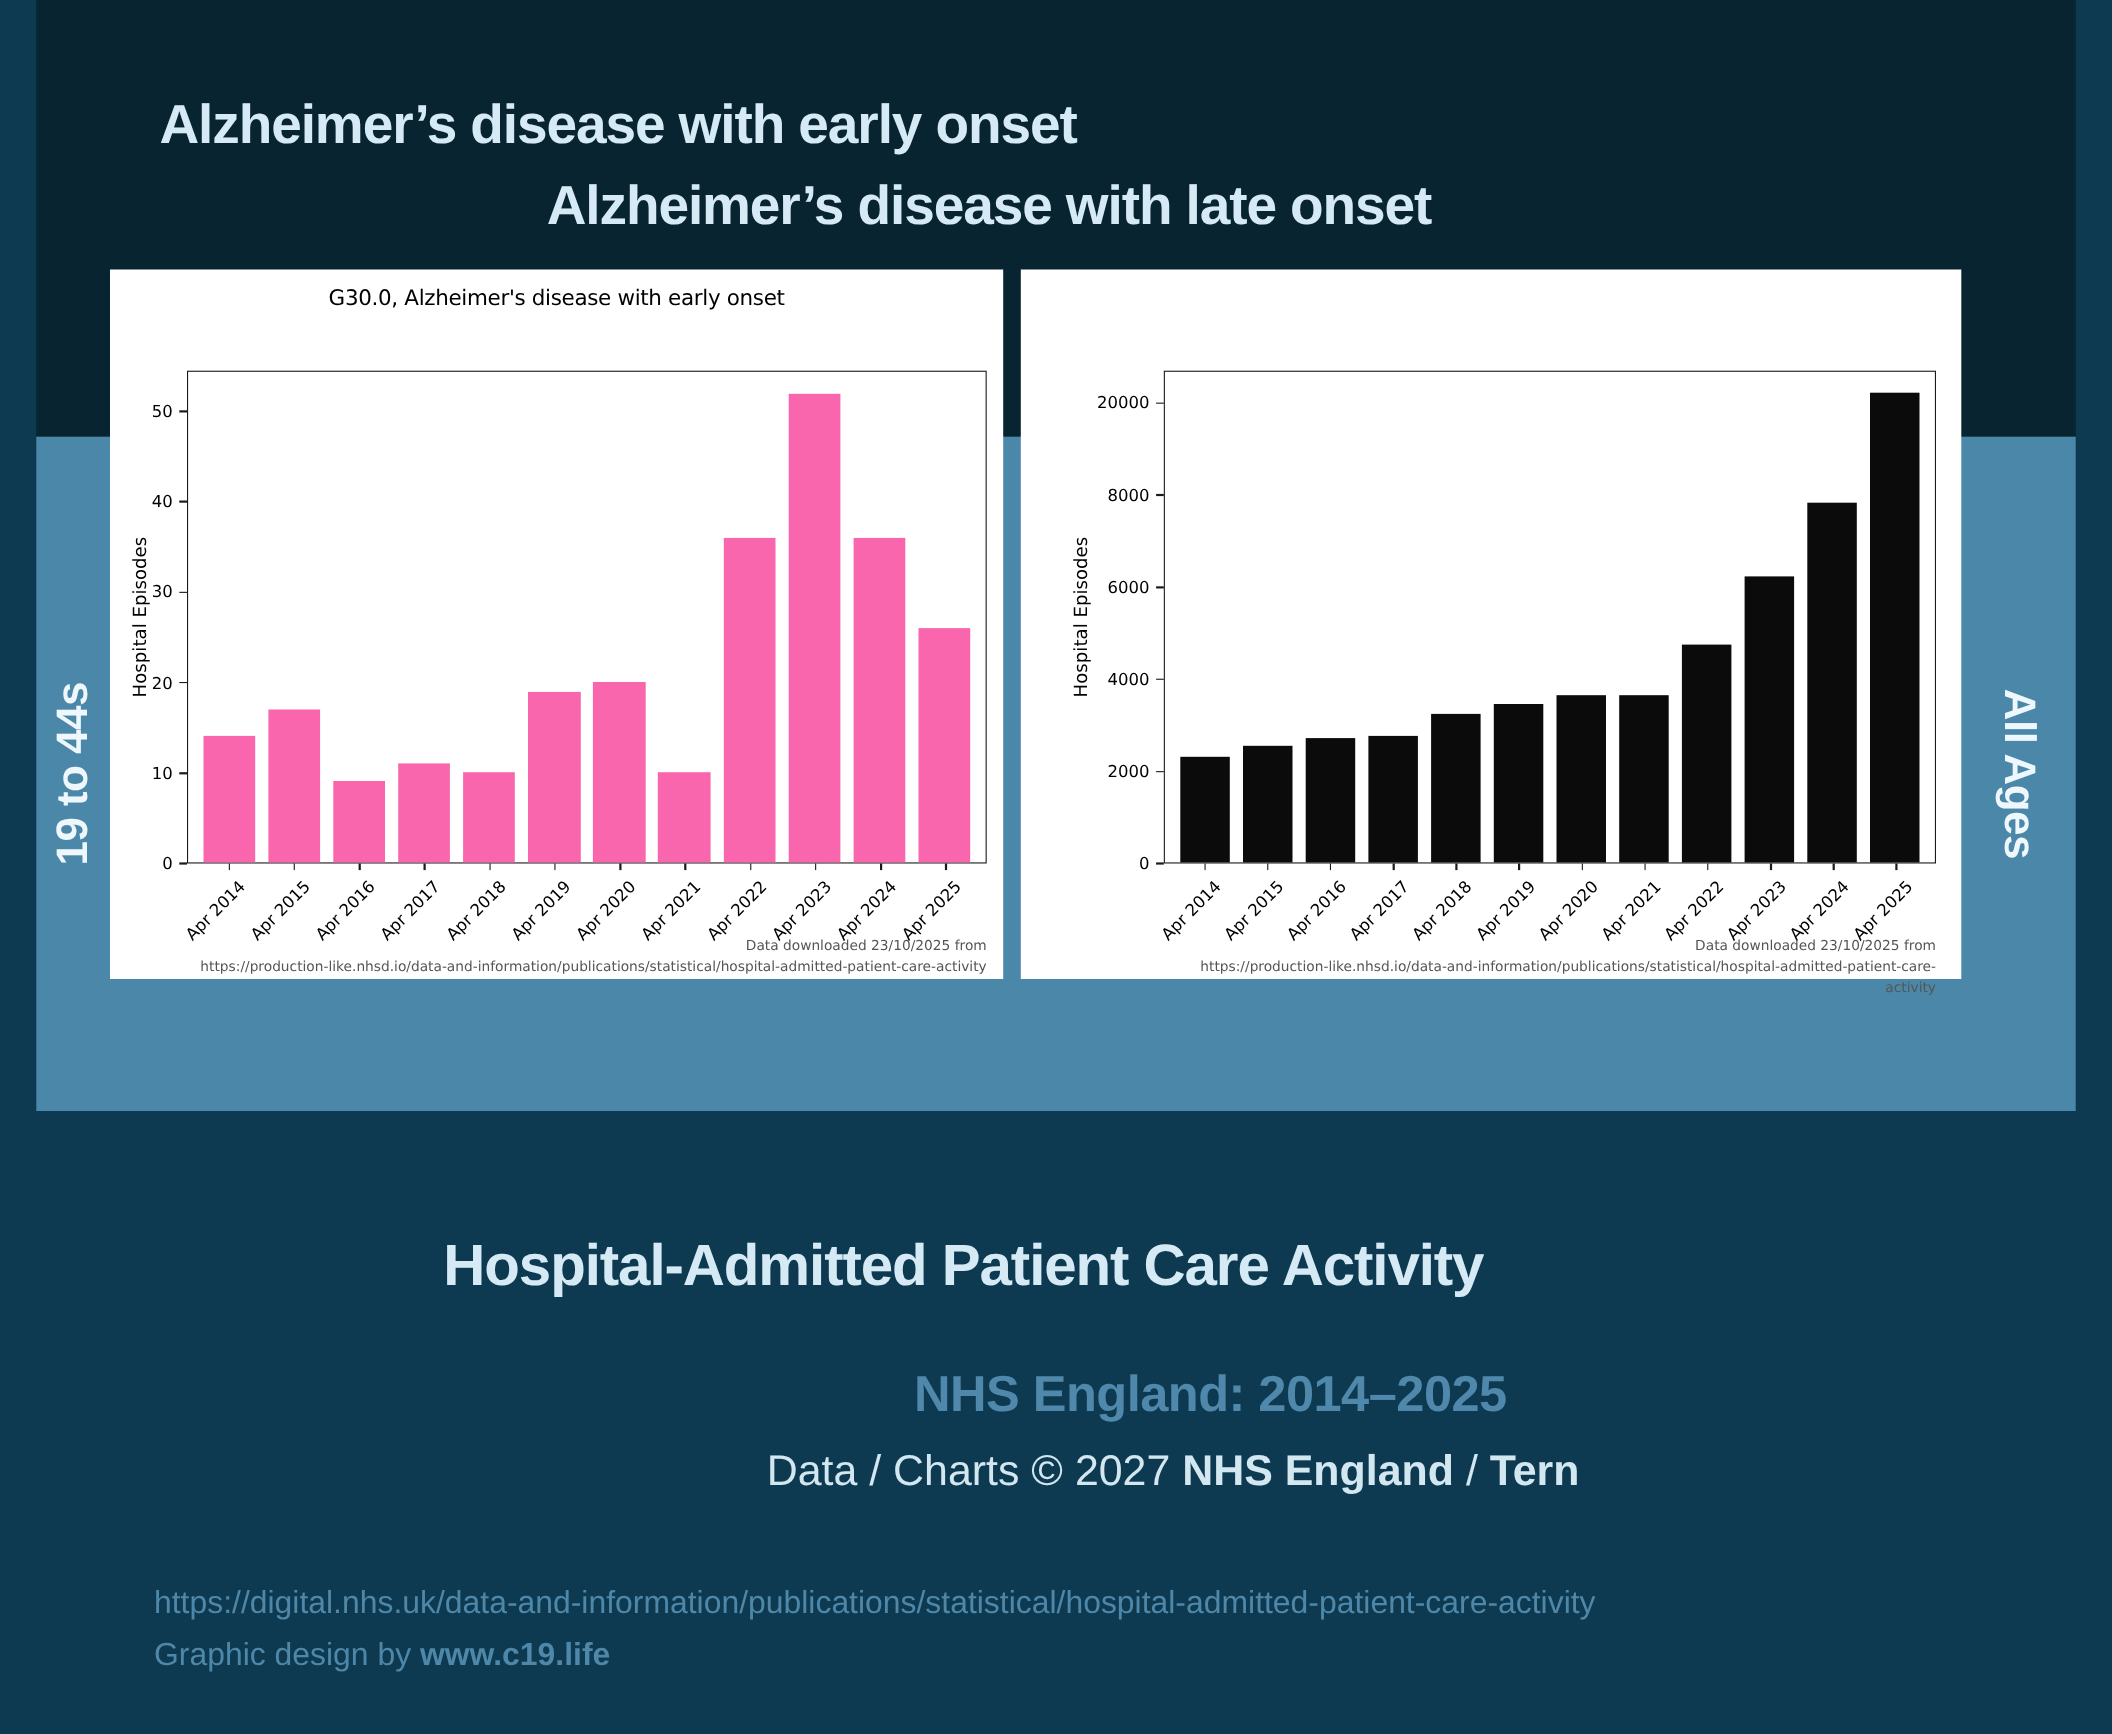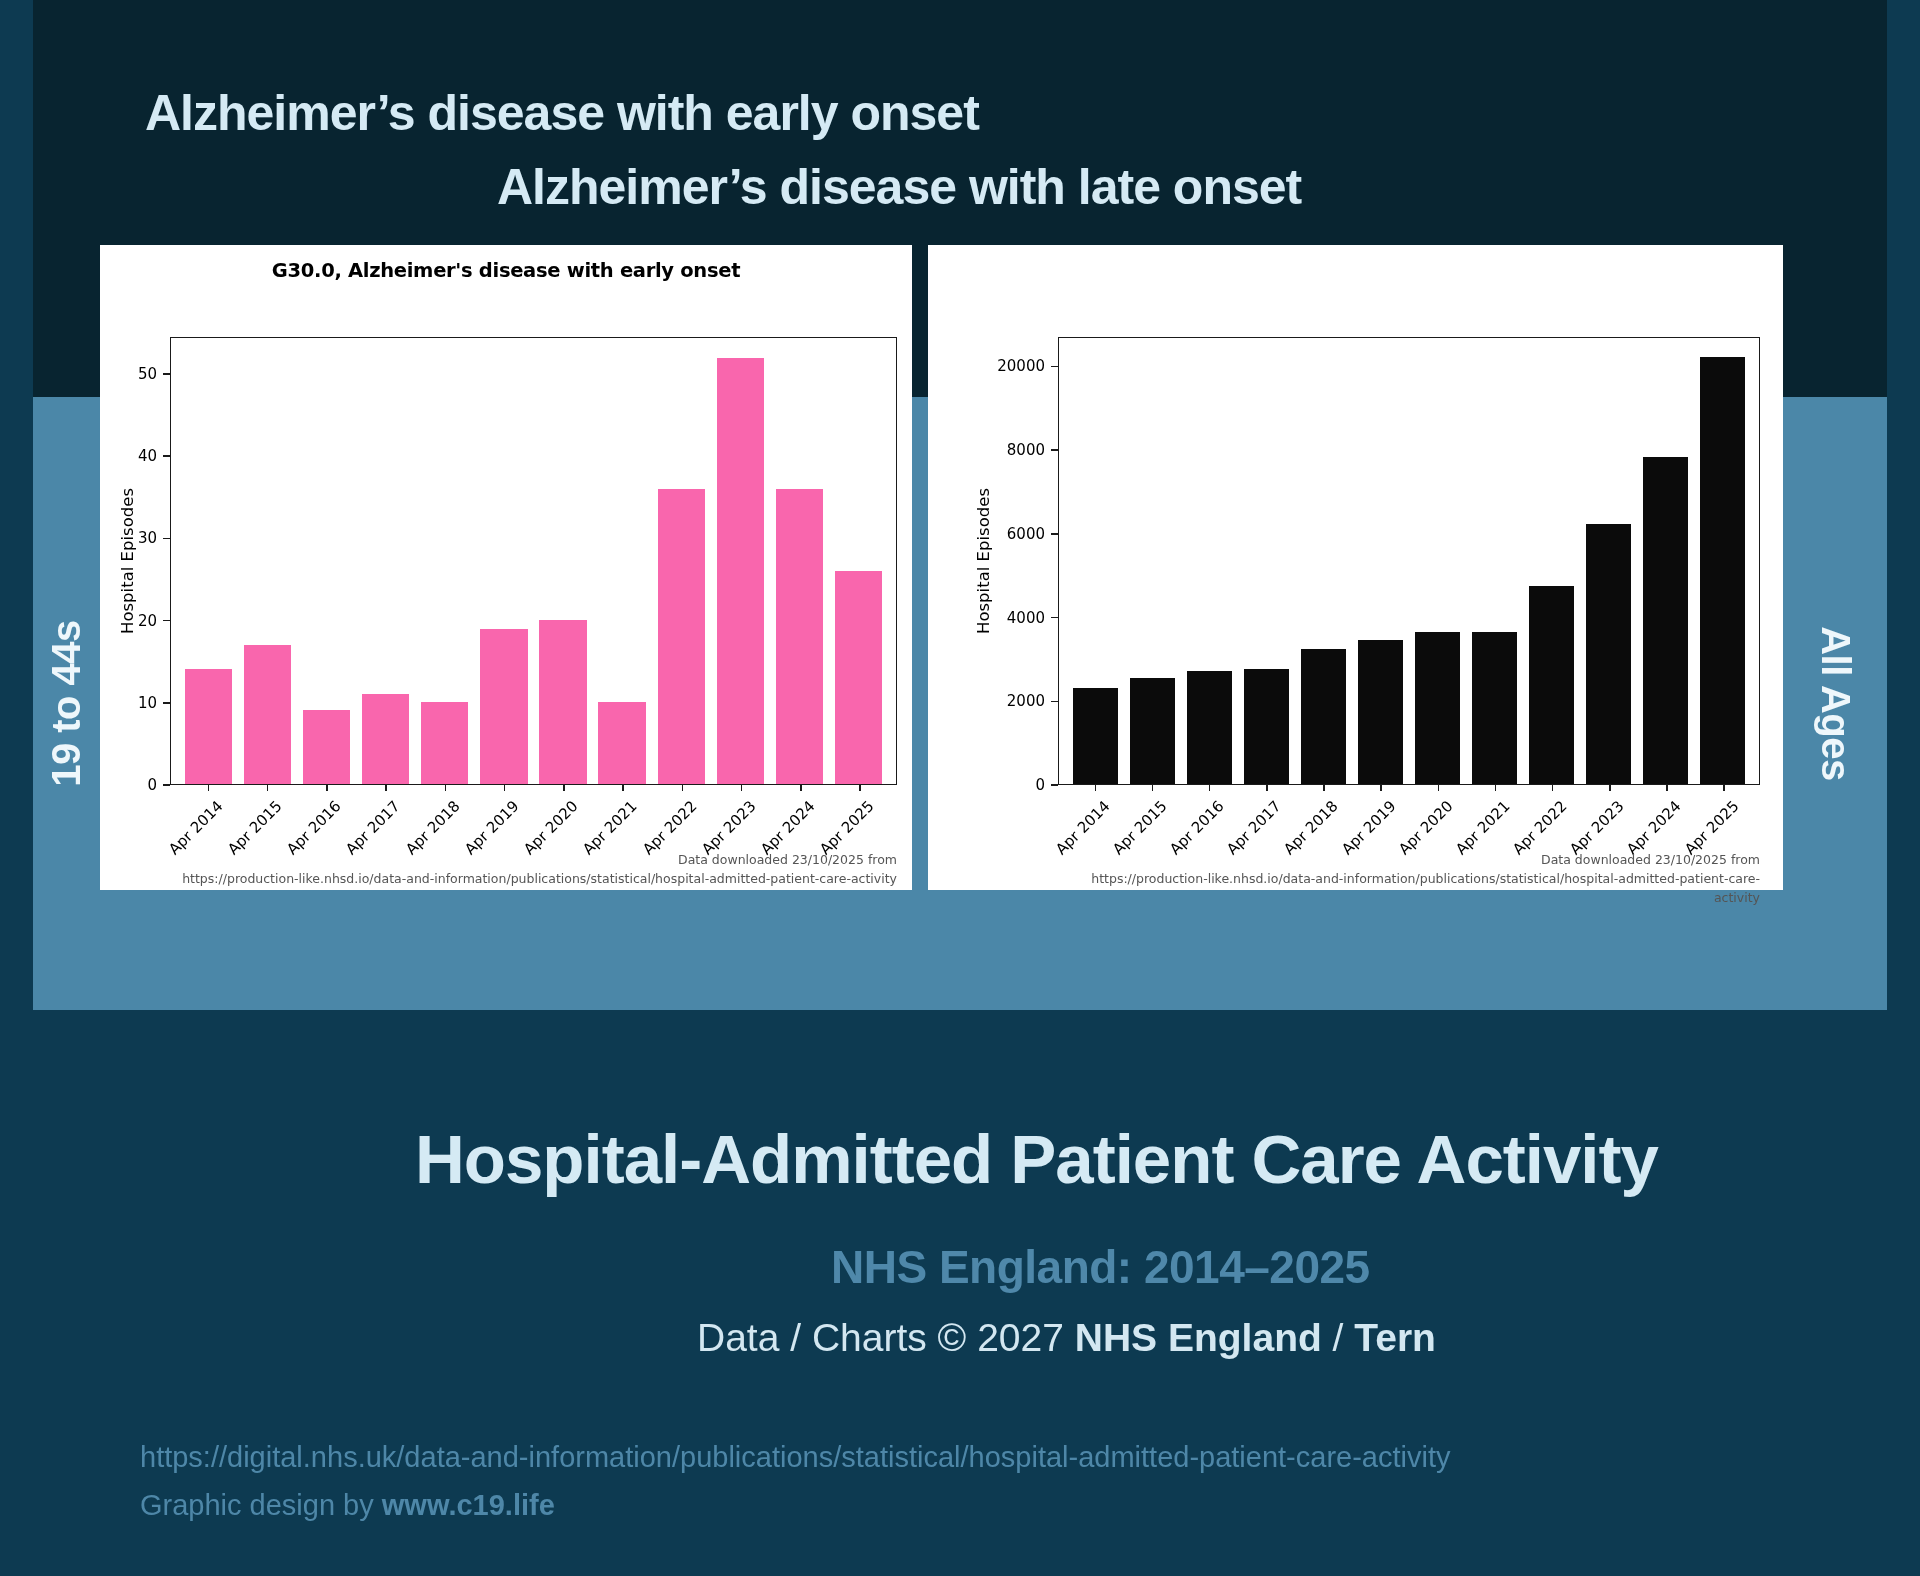"G30.0, Alzheimer's disease with early" .chart-title { font-weight: 700 -> 400 }
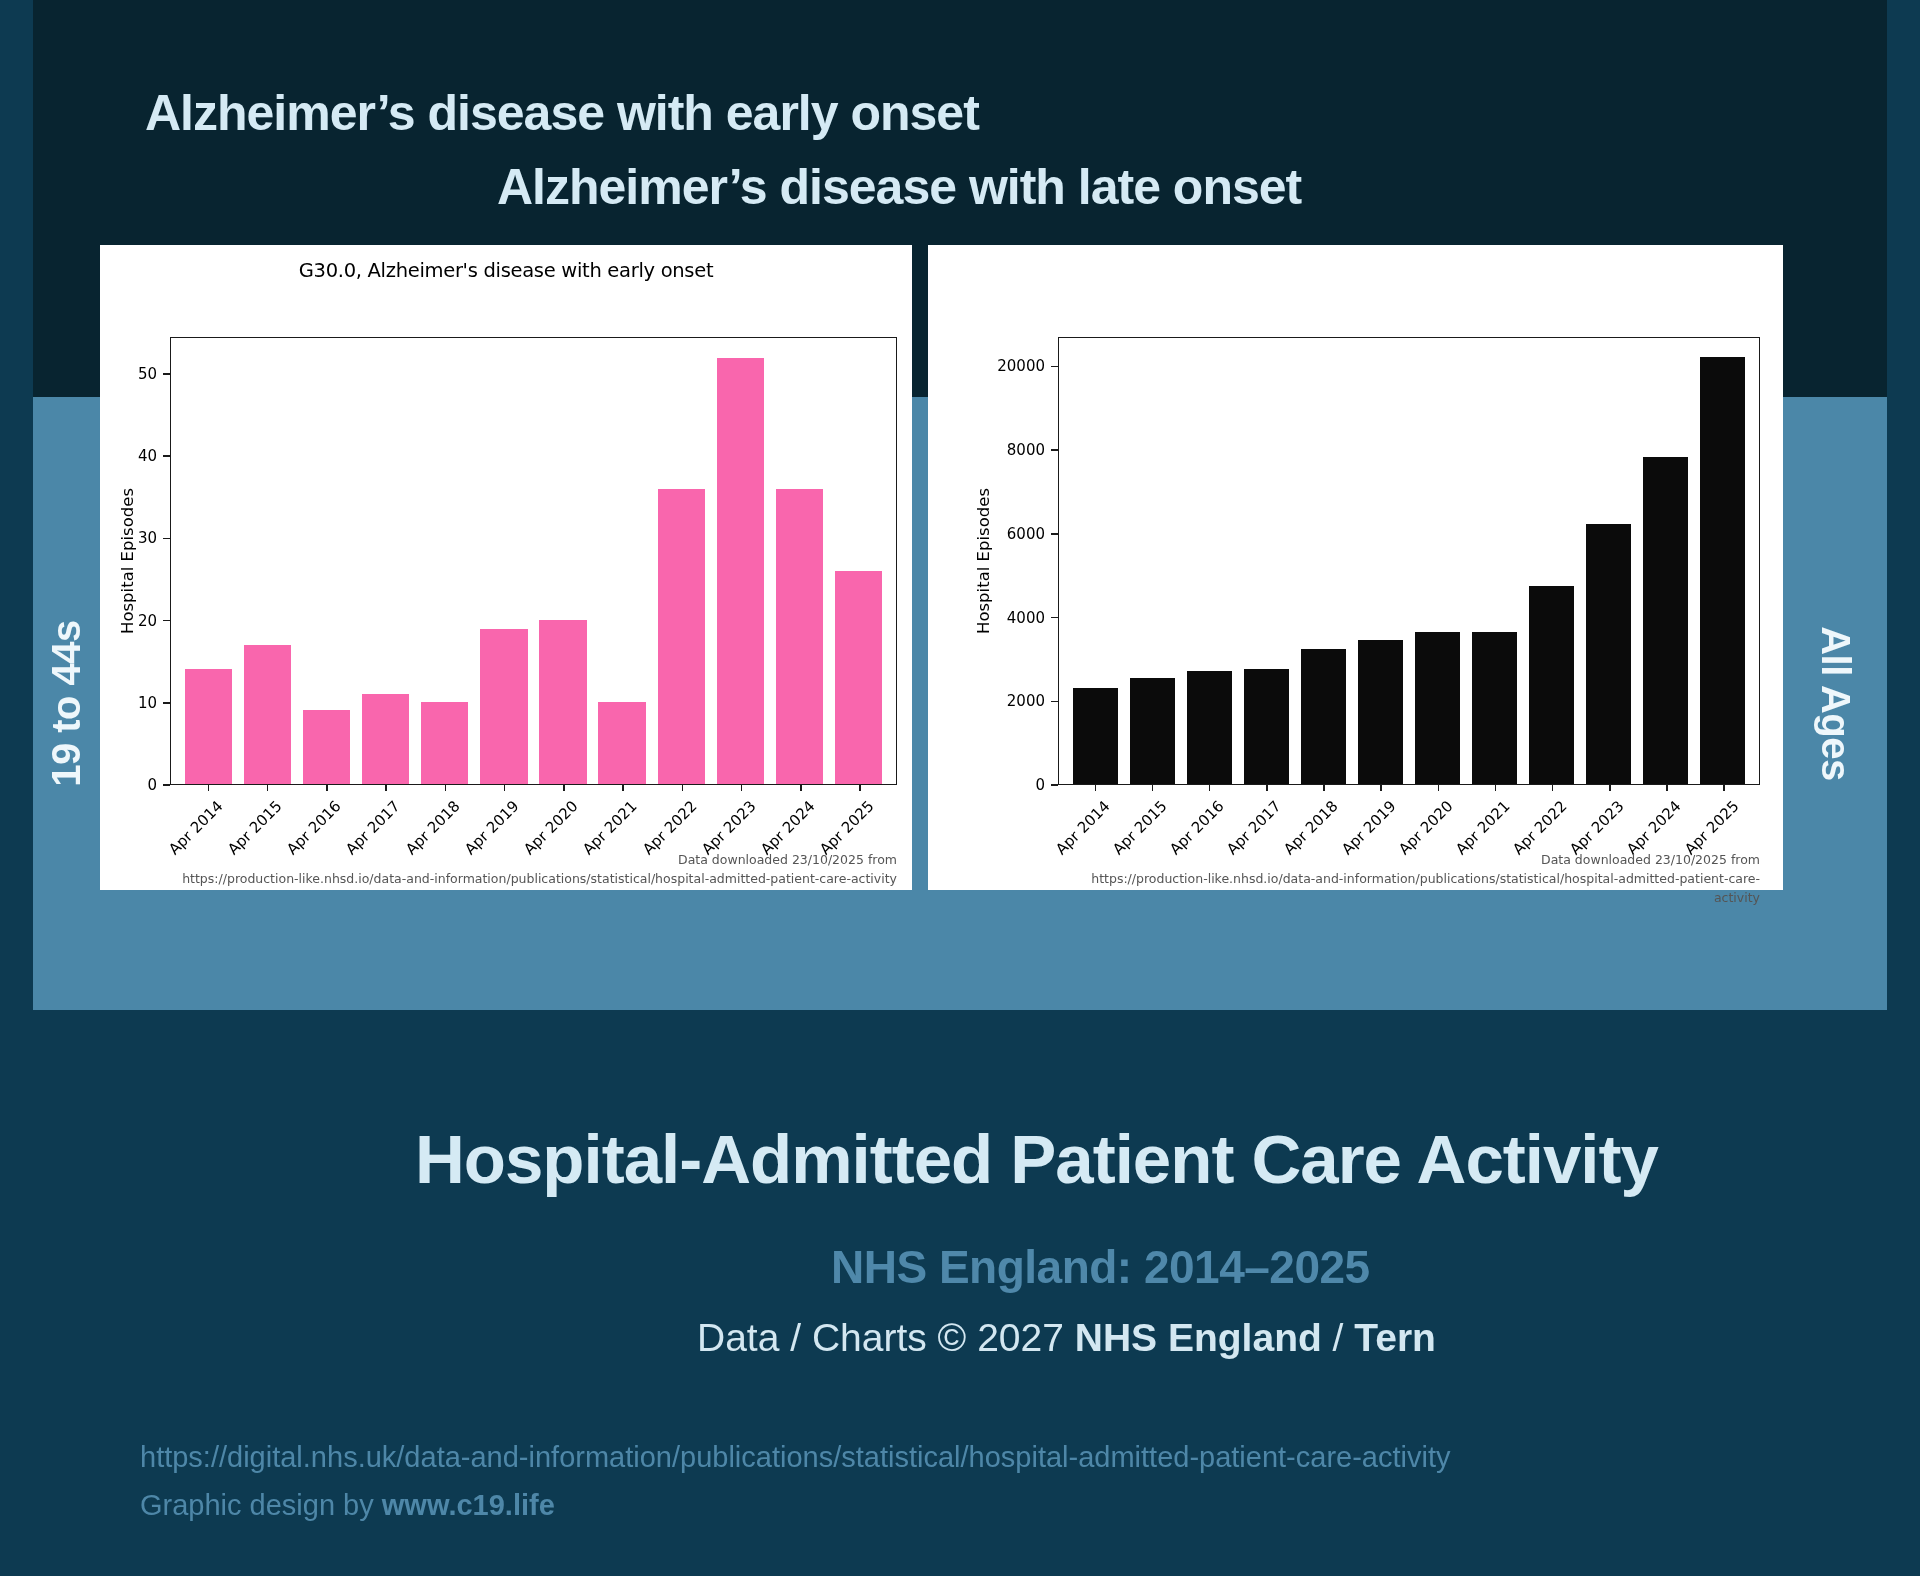"Hospital-Admitted Patient Care Activity" #foot-heading { font-size: 69px -> 53px; margin-left: 12px -> none }
